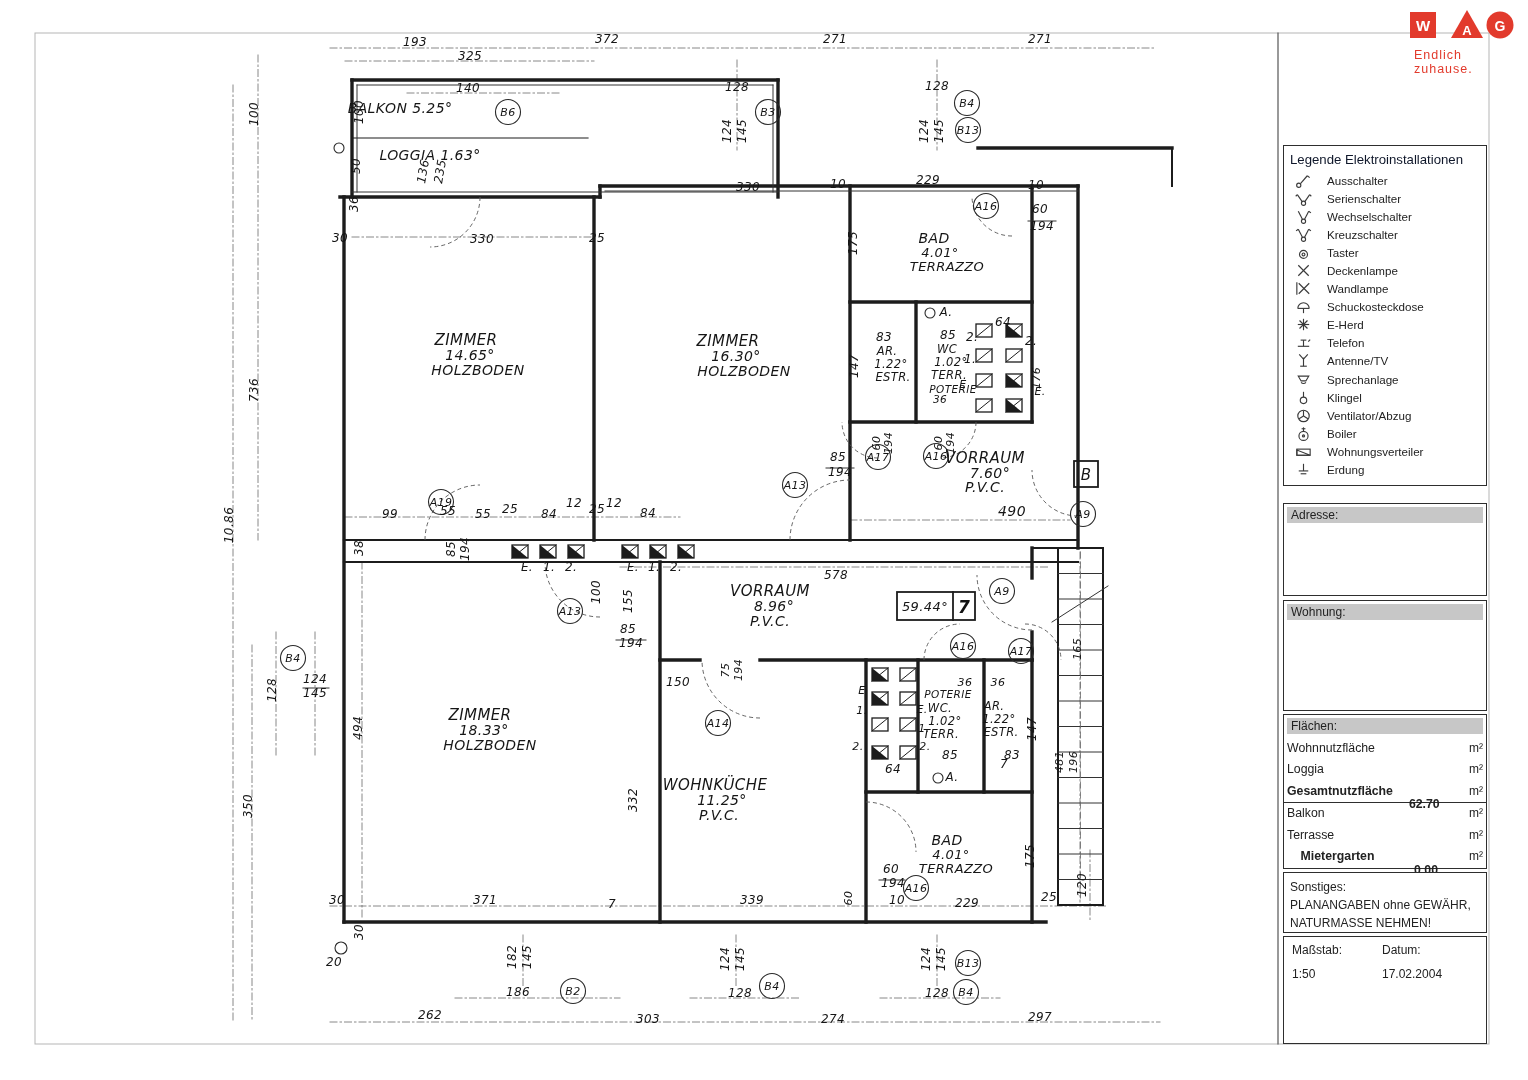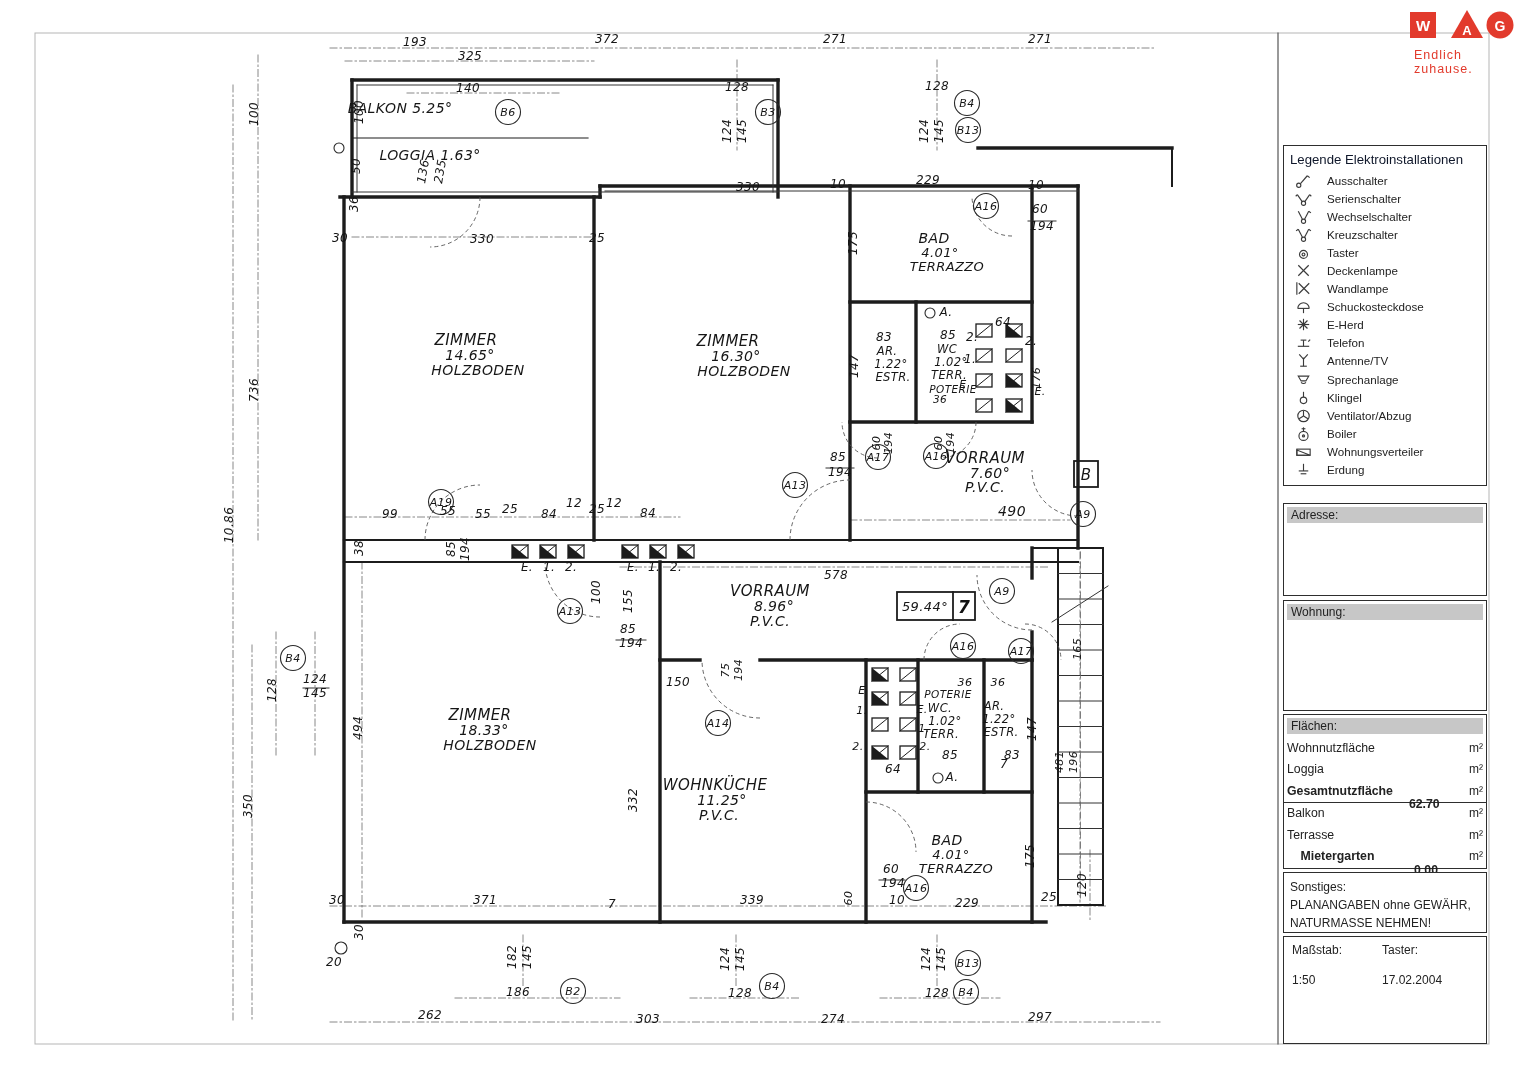"Maßstab:" #scalebox .grid { row-gap: 16px -> 10px }
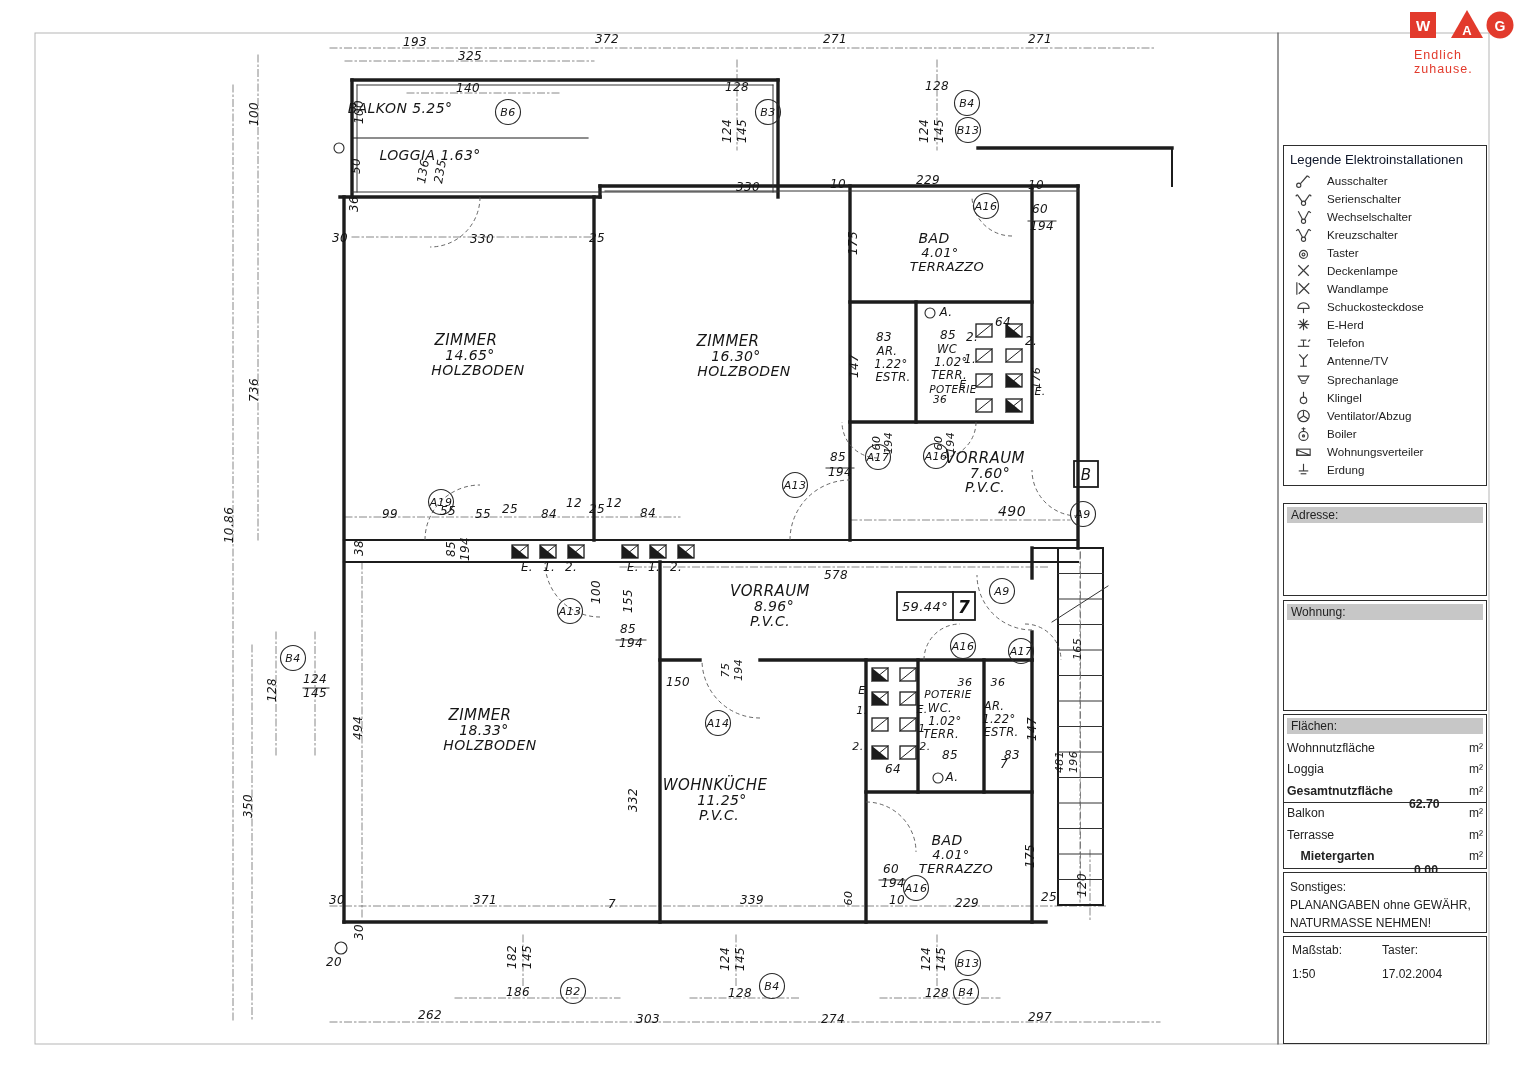"Taster:" span { text: Taster -> Datum }
